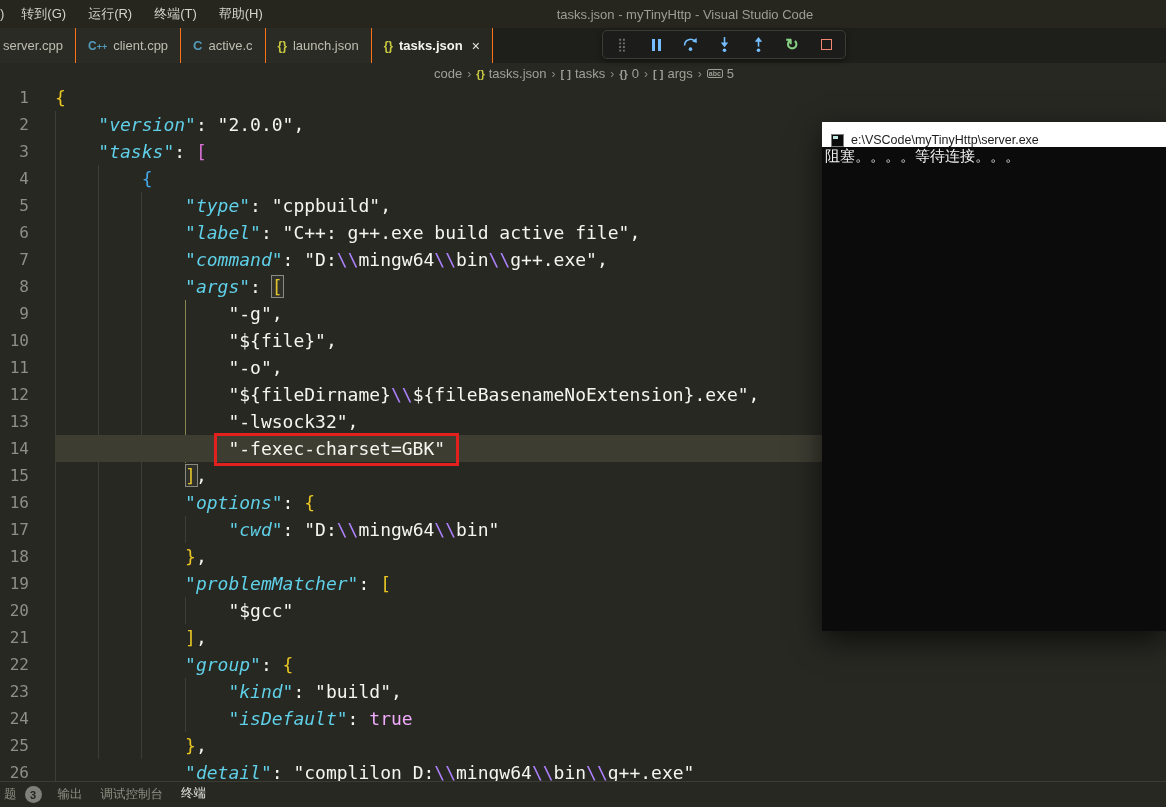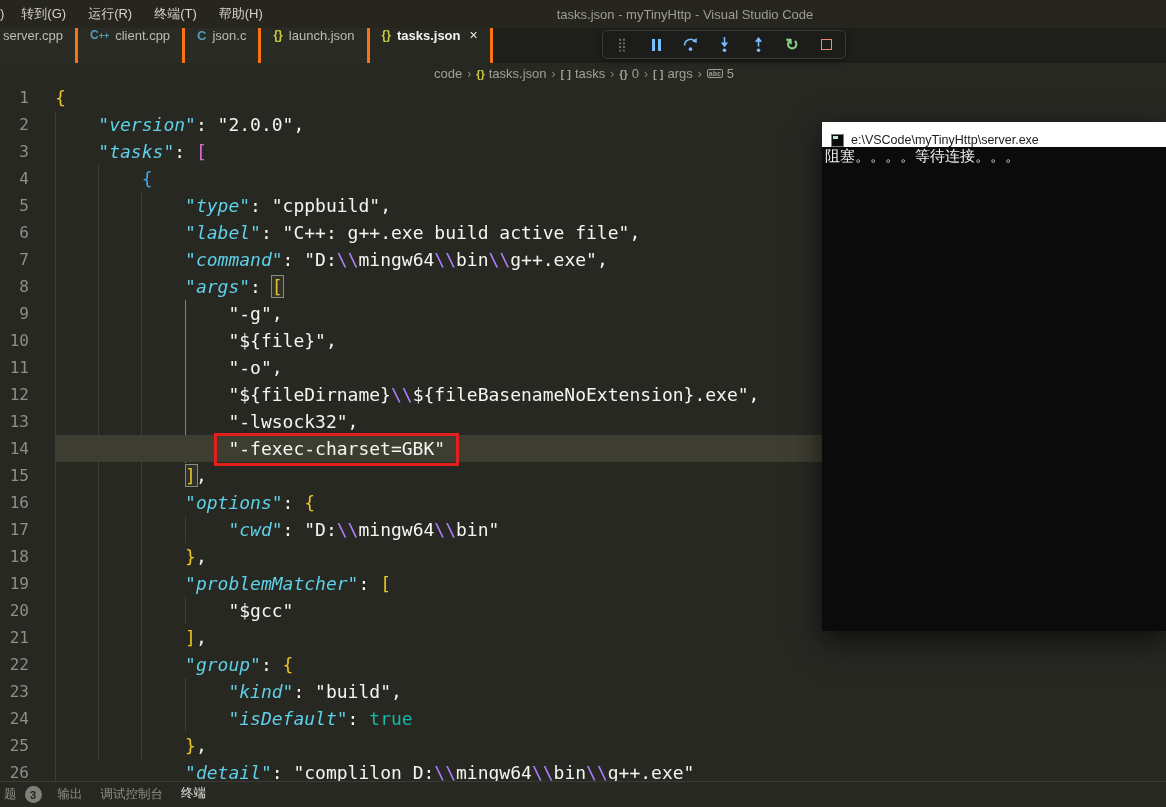"server.cpp" .tab { align-items: none -> center; border-right: 3px solid #f97316 -> 1px solid #f97316 }
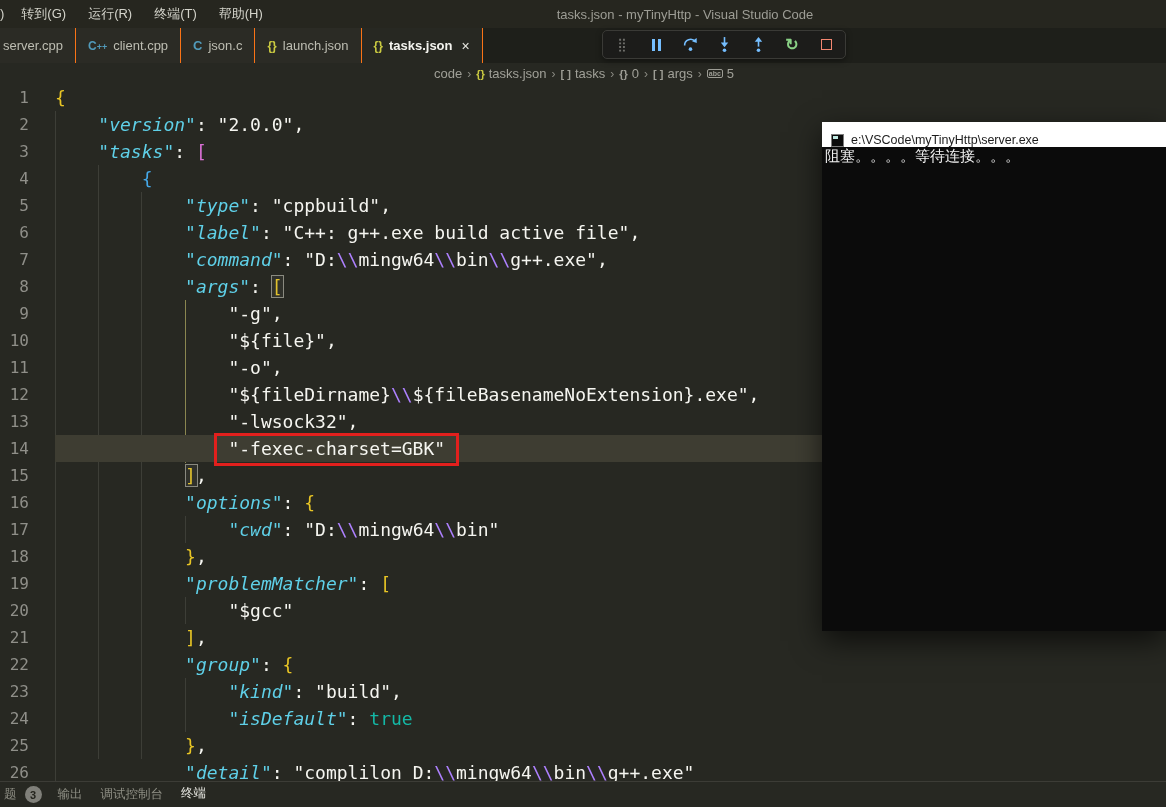"json.c" span { text: json.c -> active.c }
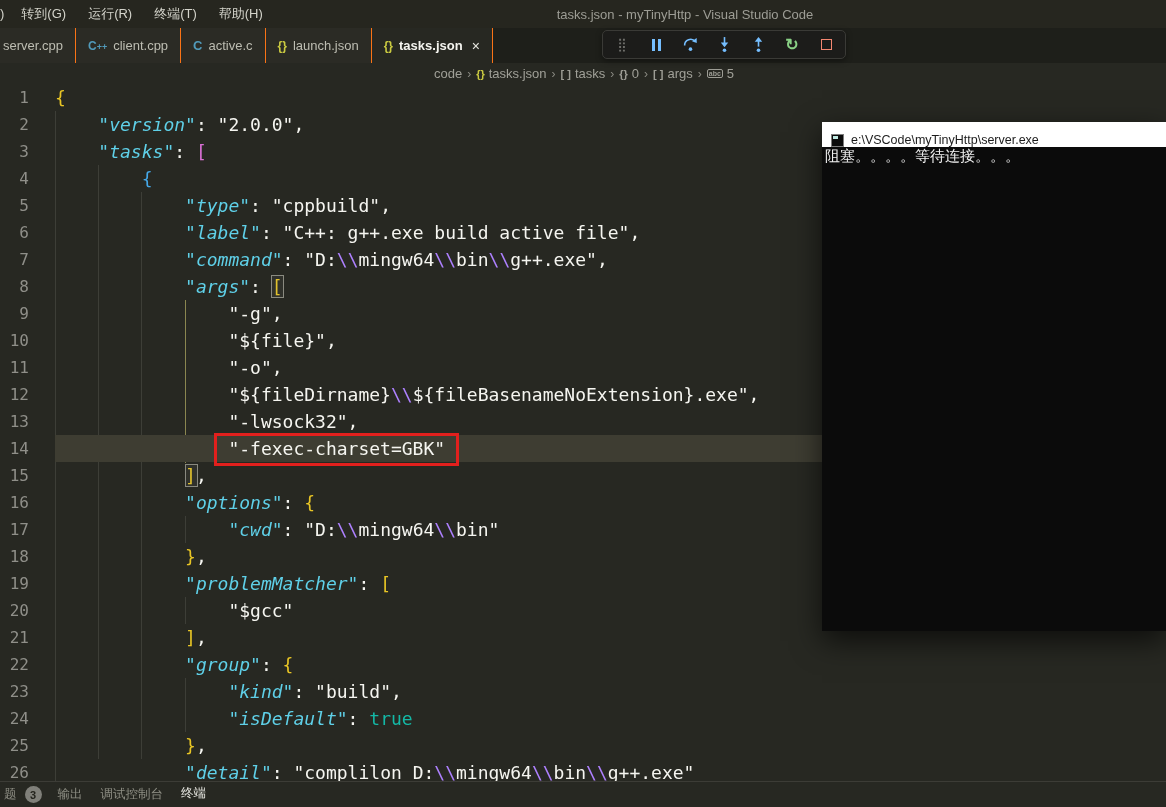"true" .t-kw { color: #14b8a6 -> #f0abfc }
